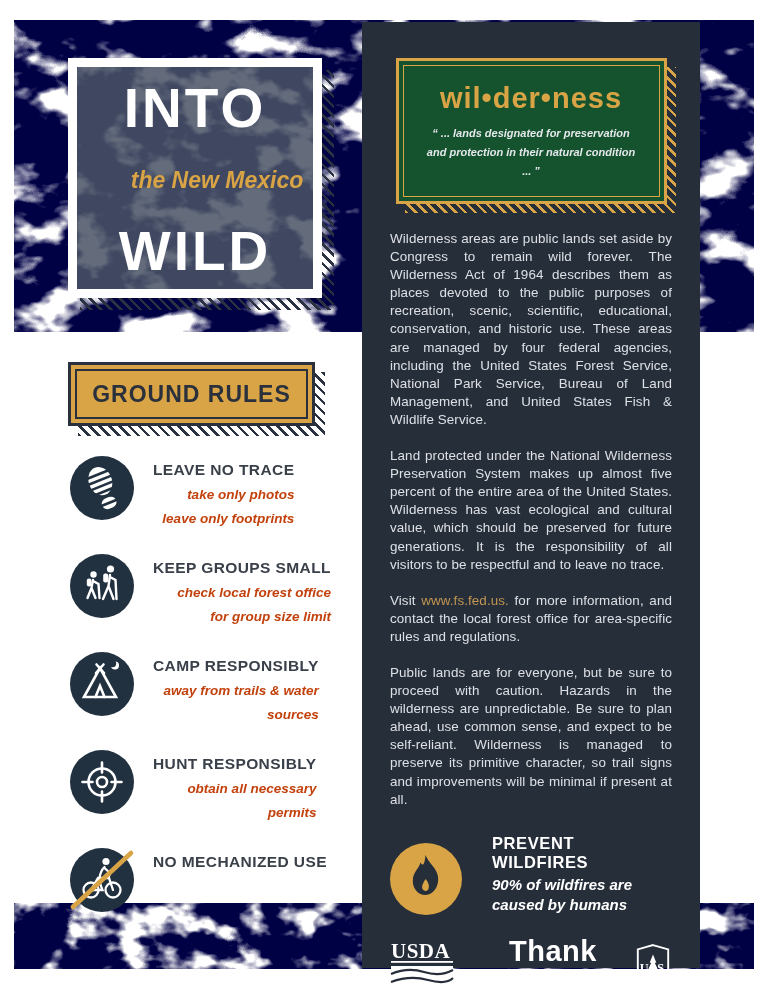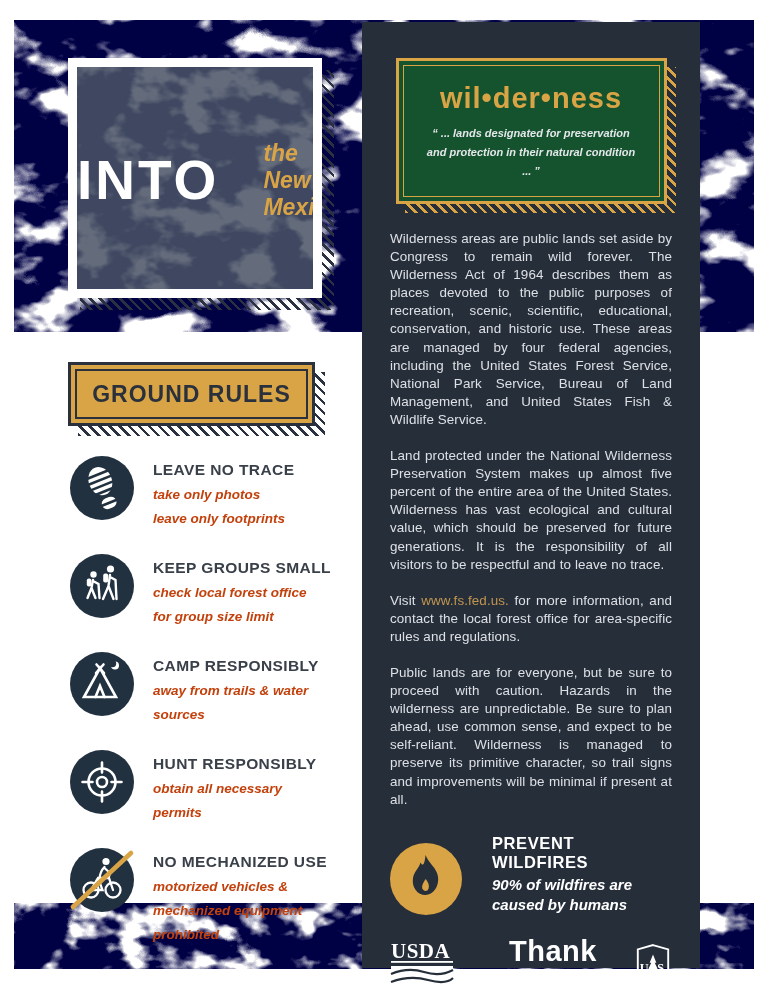"INTO" .title-text { flex-direction: row -> column }
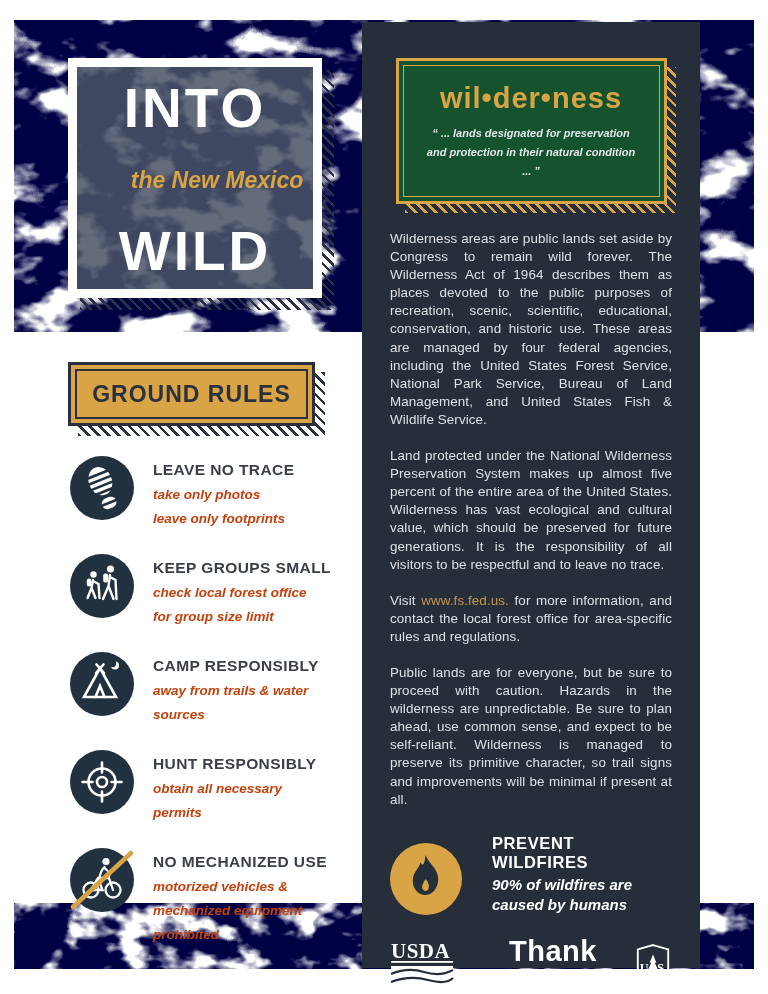"LEAVE NO TRACE" .rule-text { text-align: none -> right }
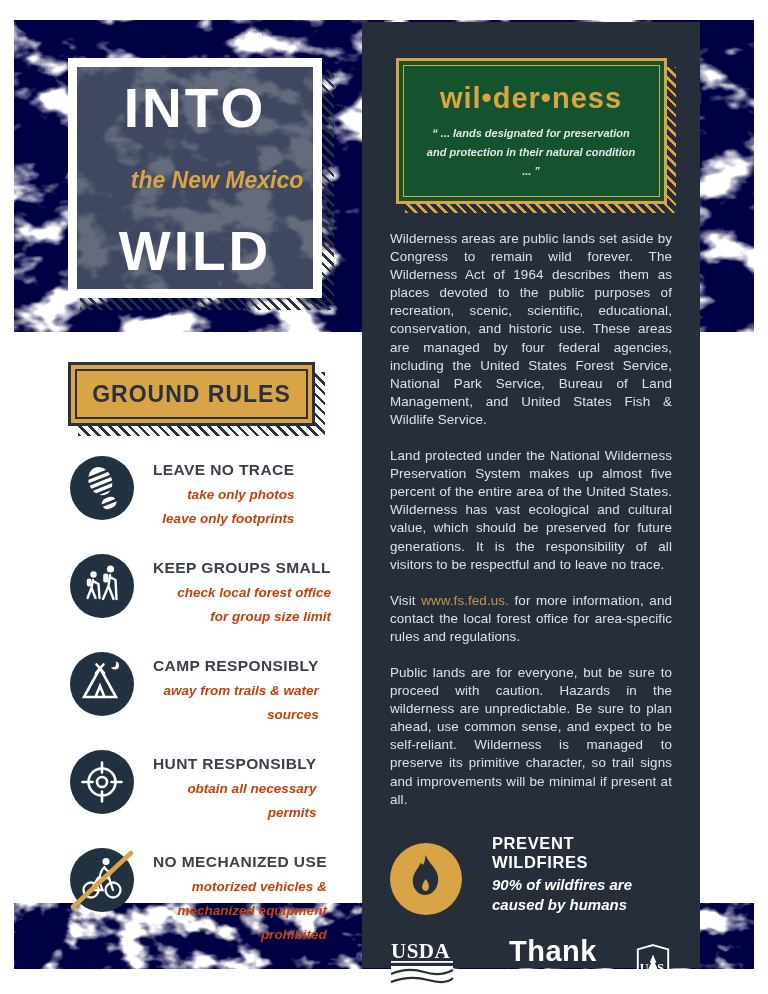"motorized vehicles &" div.rule-desc { html: <div>motorized vehicles &amp; mechanized equipment prohibited</div> -> none }
